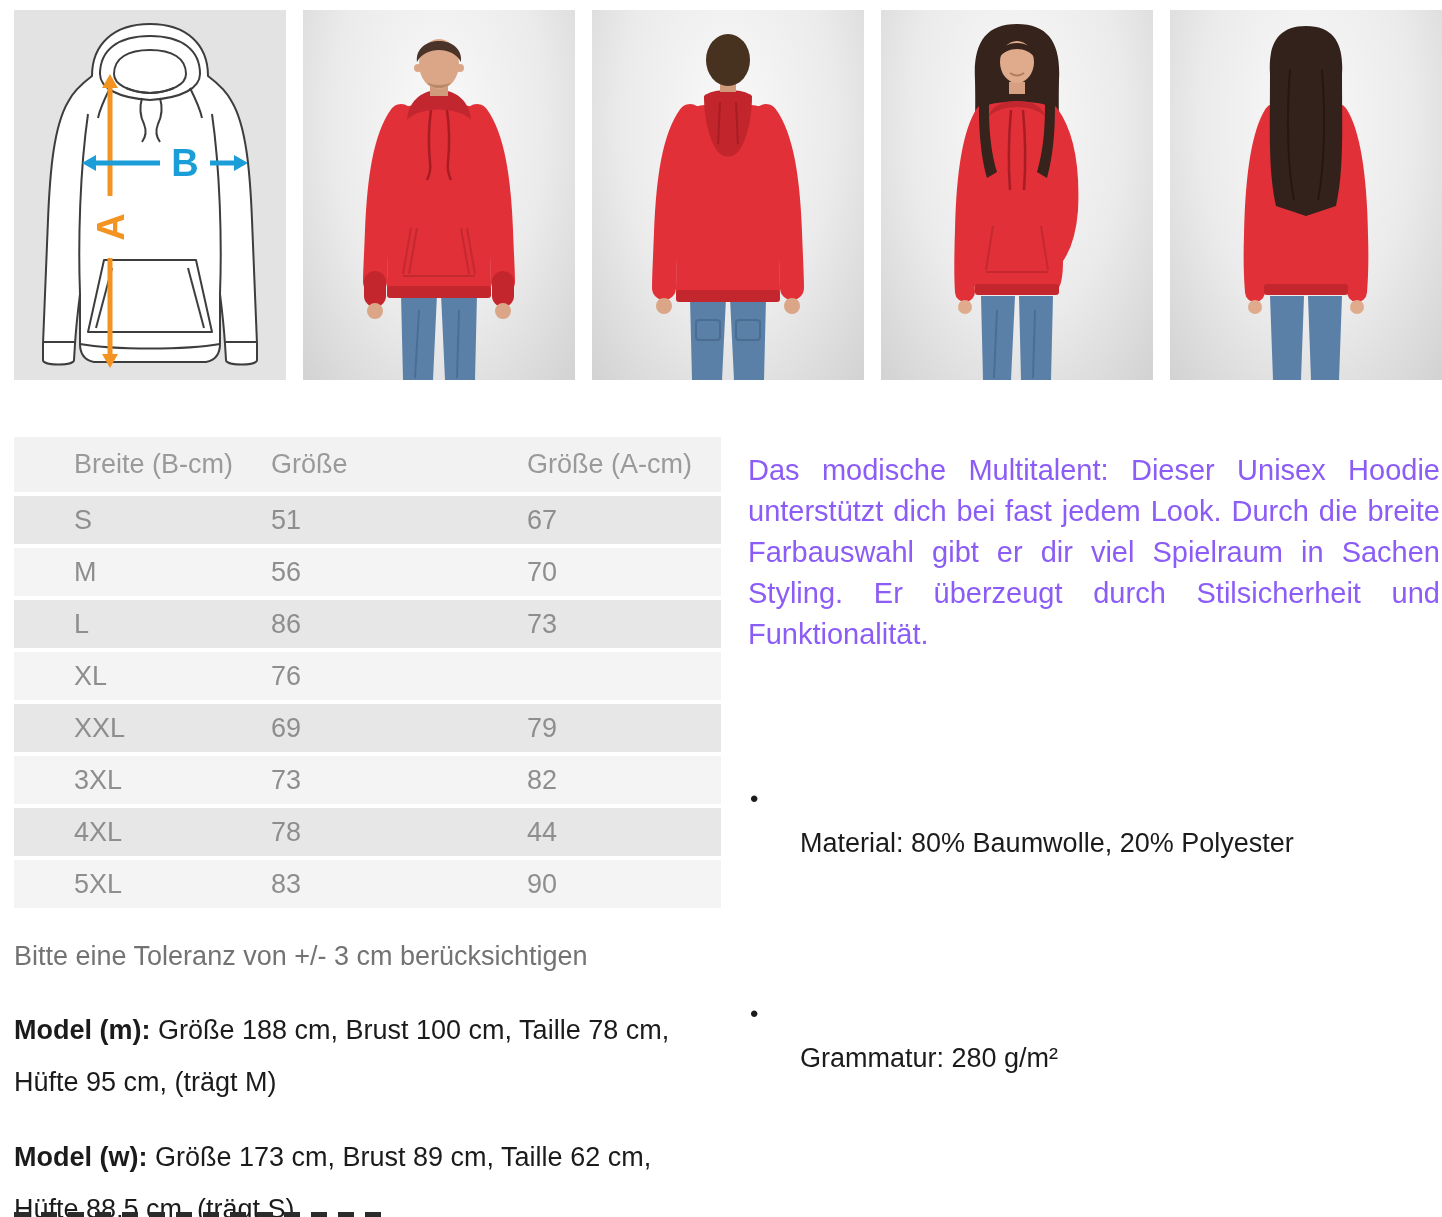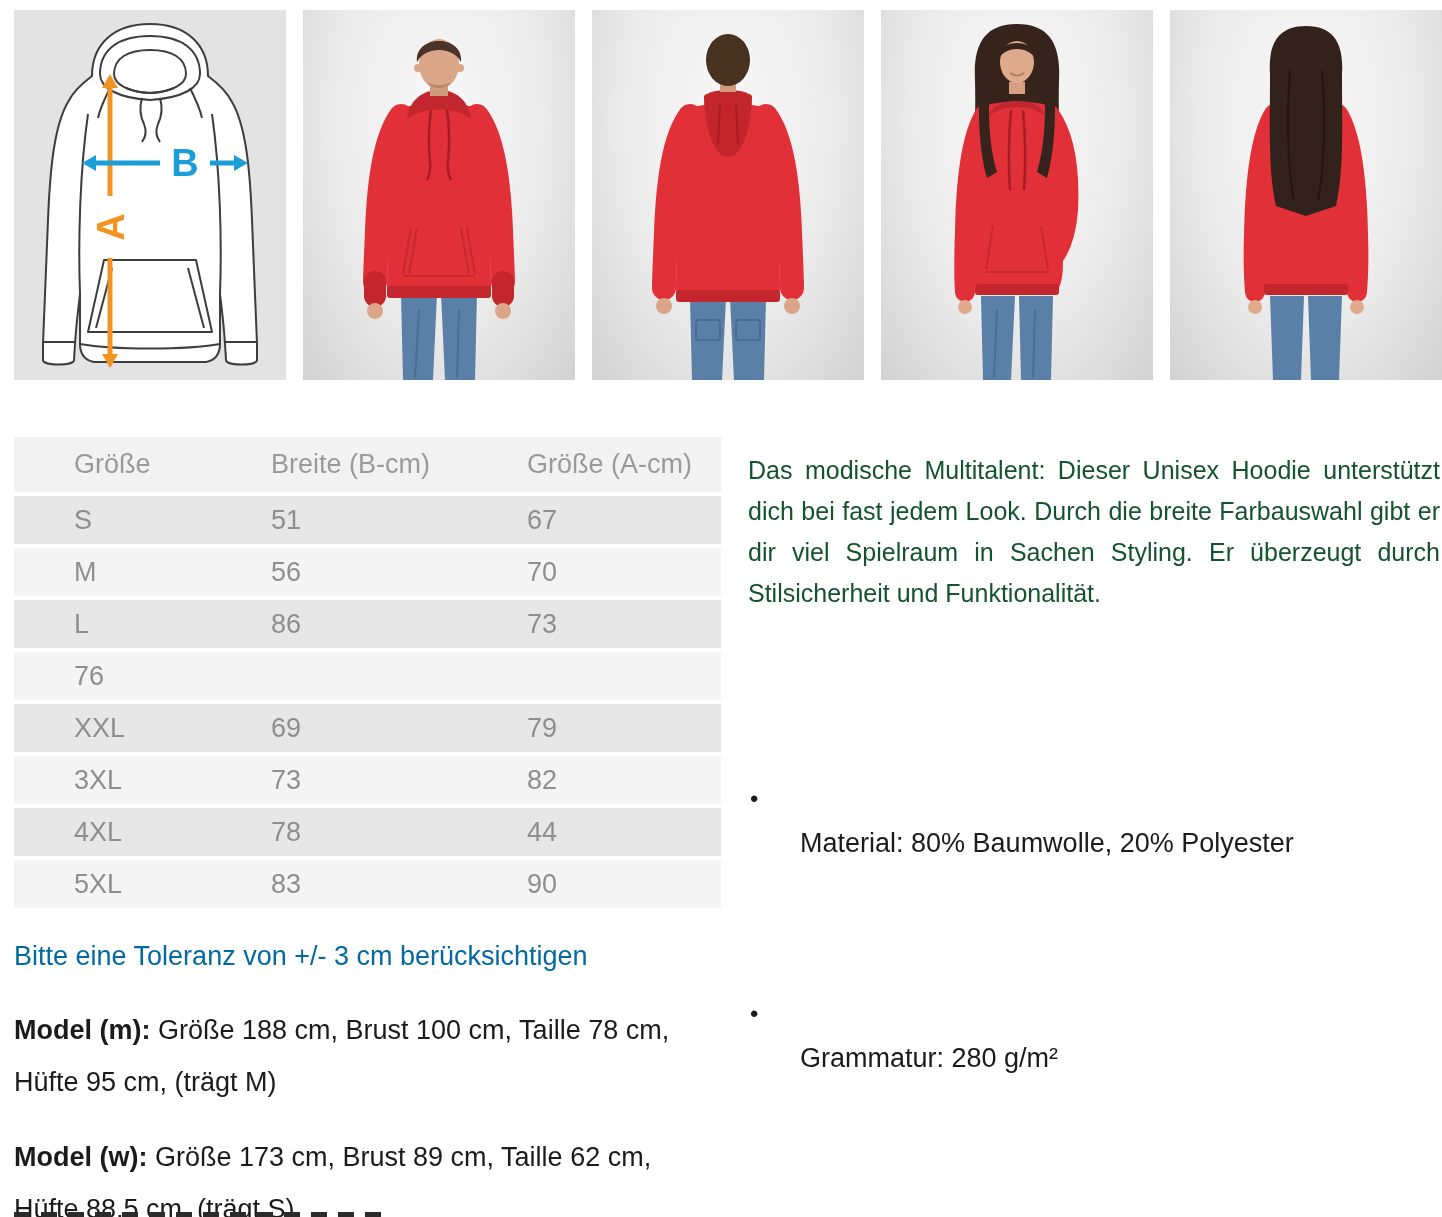"Größe" div { order: before "Breite (B-cm)" -> after "Breite (B-cm)" }
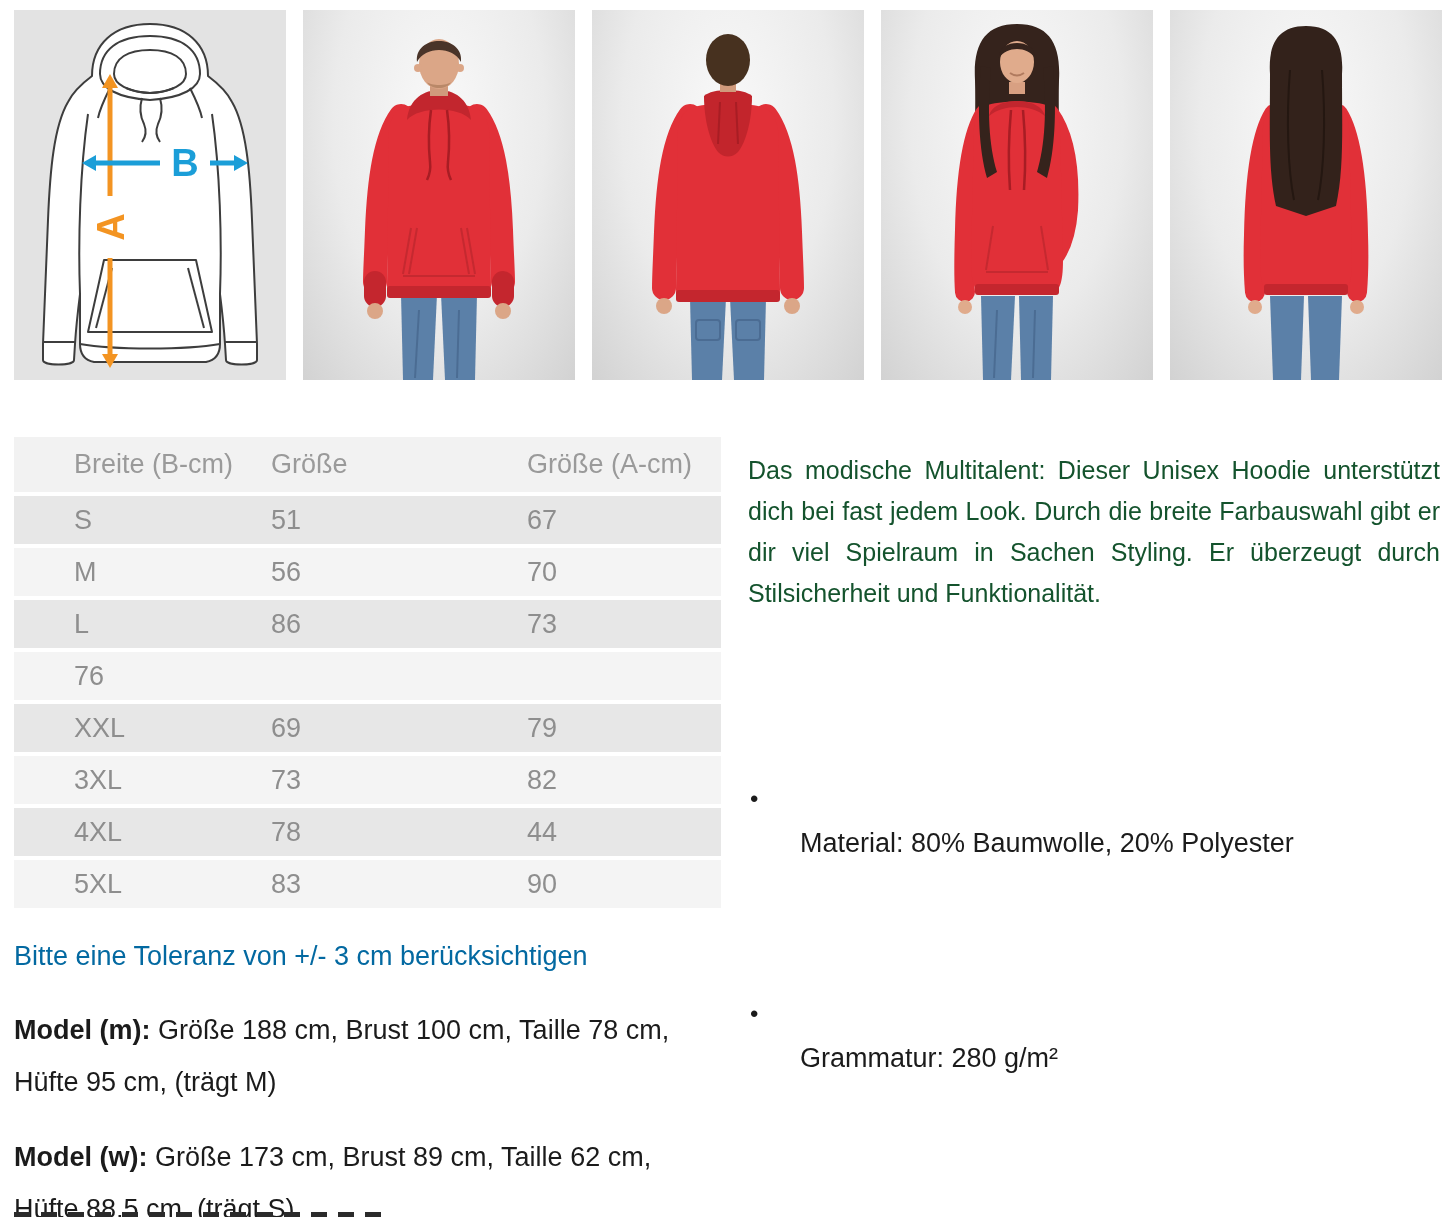"Das modische Multitalent: Dieser Unisex" .desc { color: #14532d -> #8b5cf6; font-size: 25px -> 29px }
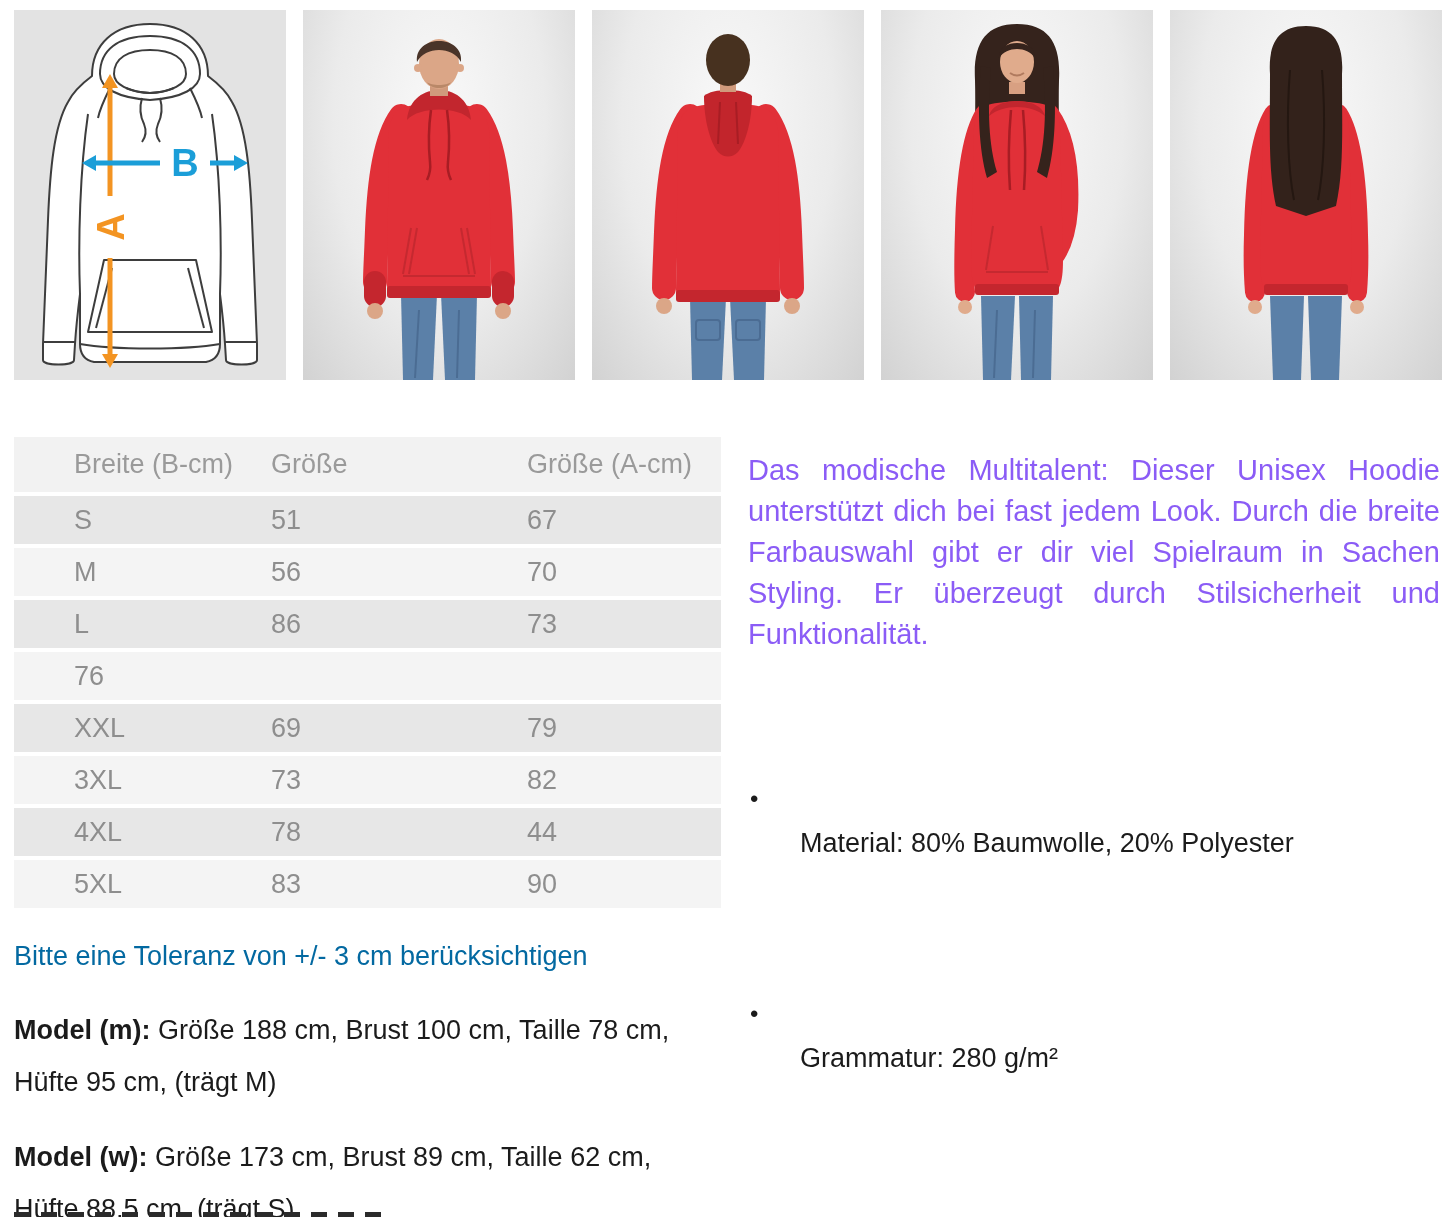"XL" div { html: none -> <div>XL</div> }
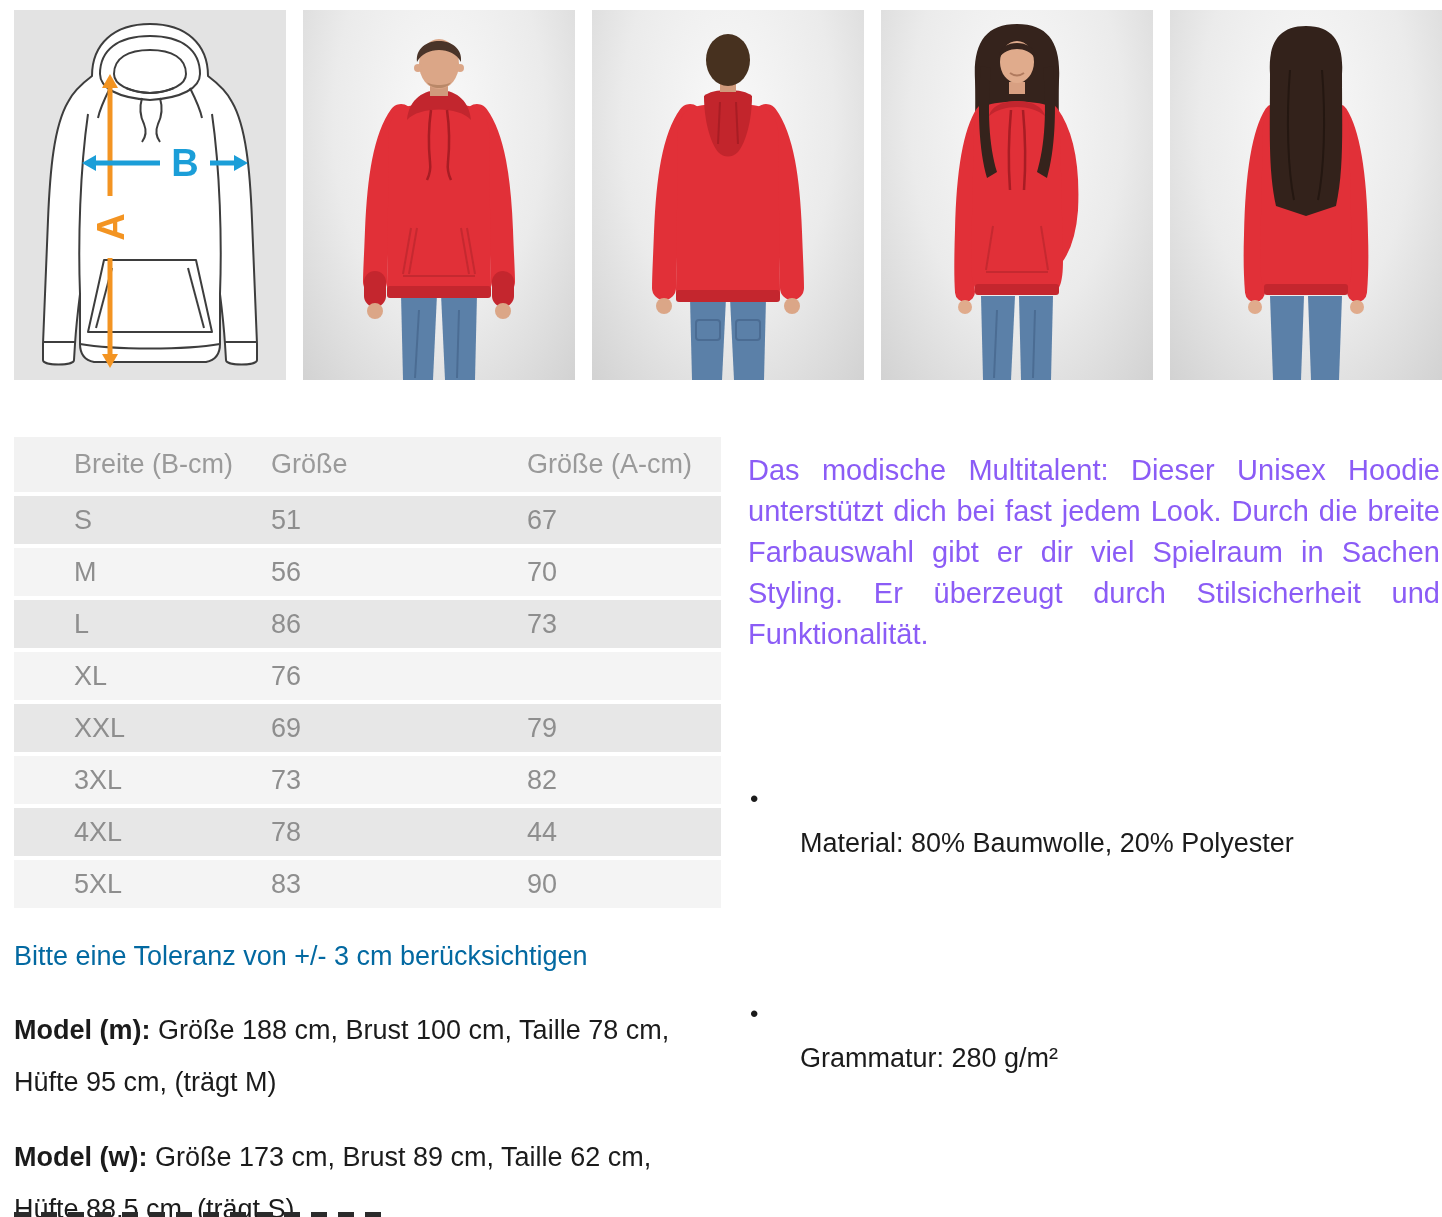"Bitte eine Toleranz von +/-" .note-tolerance { color: #0369a1 -> #737373 }
